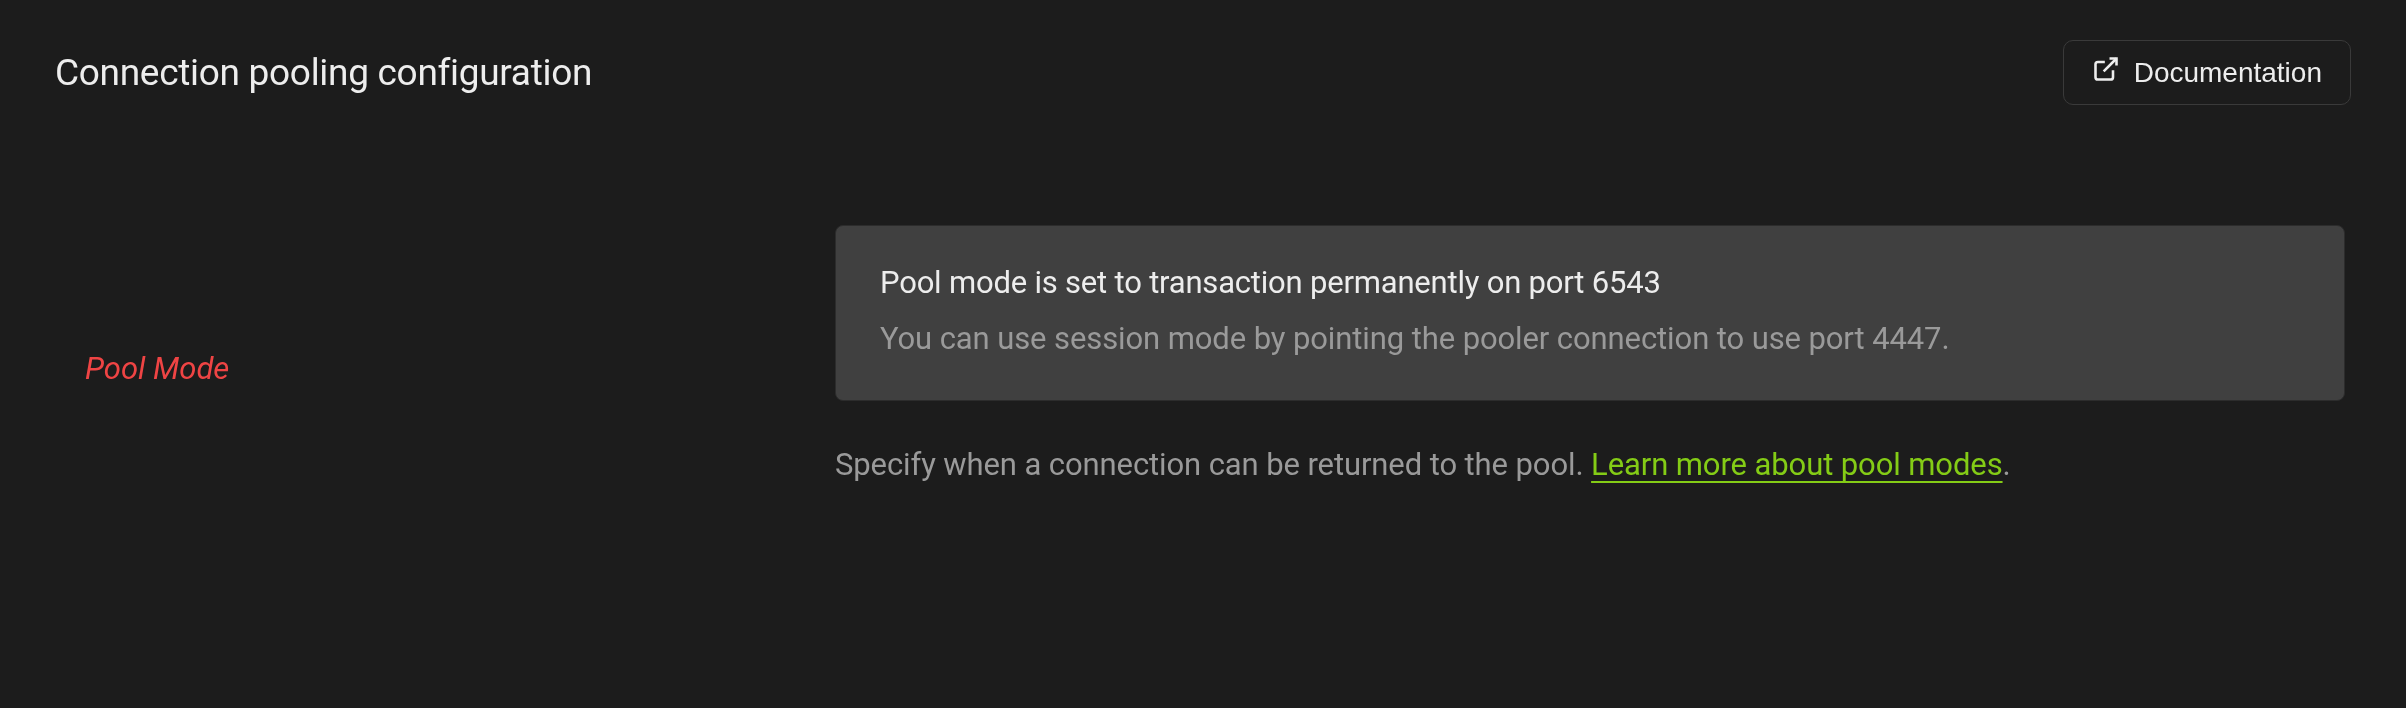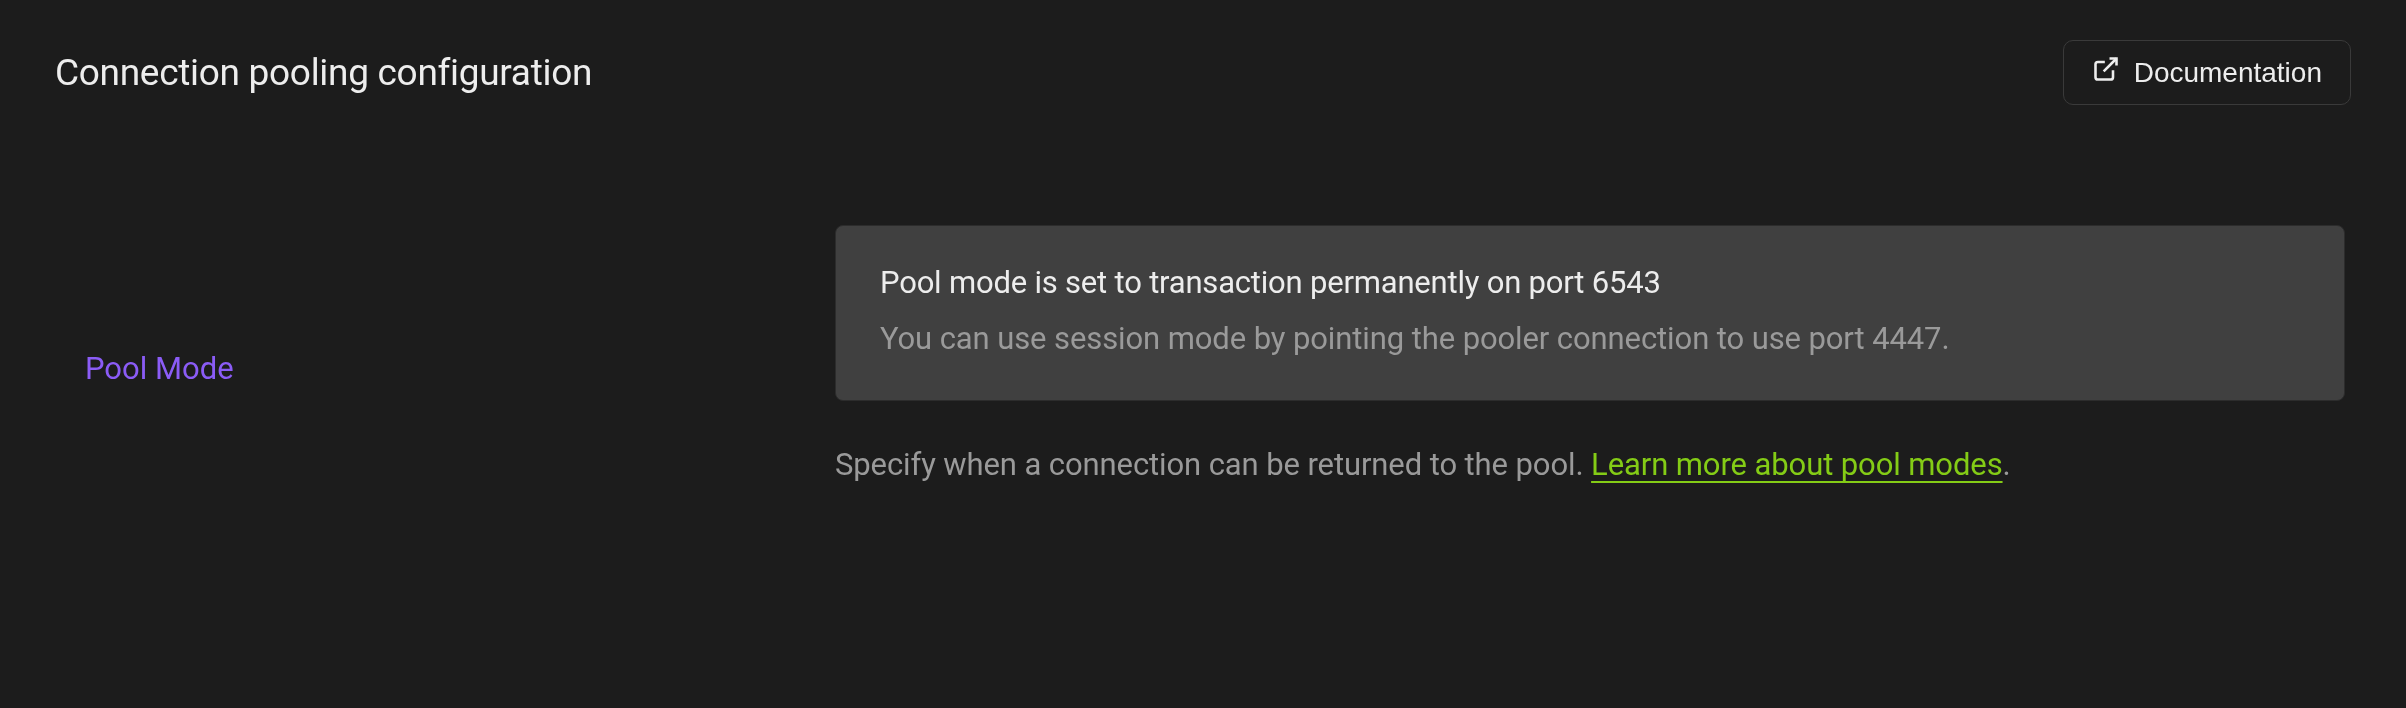"Pool Mode" .field-label { color: #8b5cf6 -> #ef4444; font-style: none -> italic }
